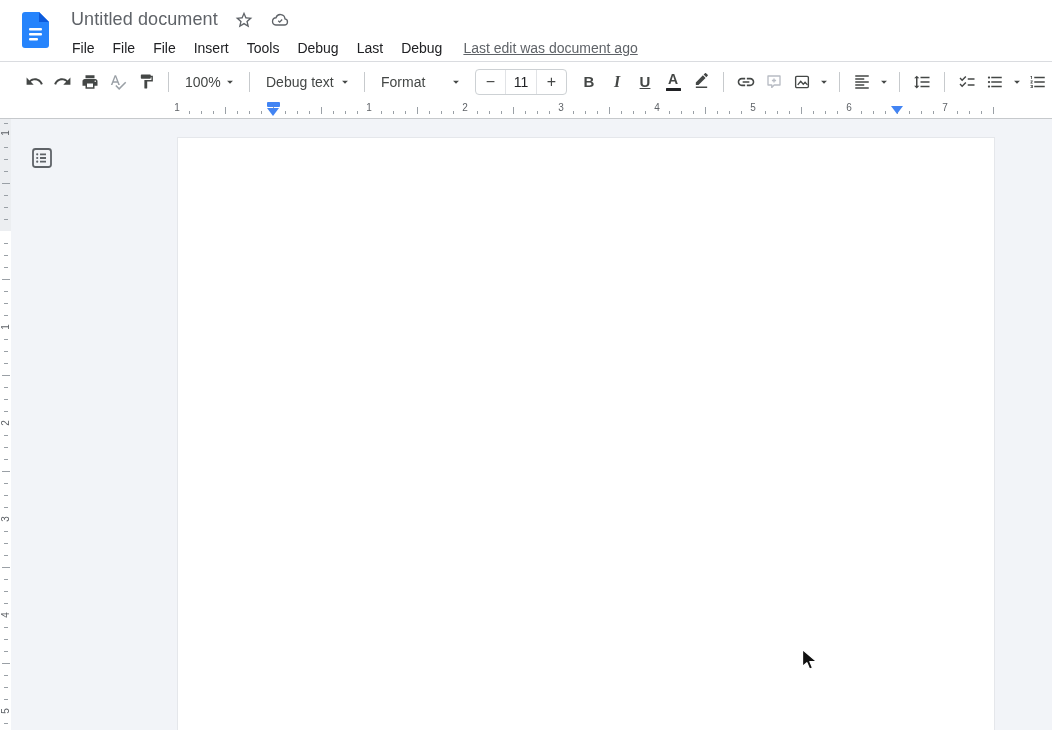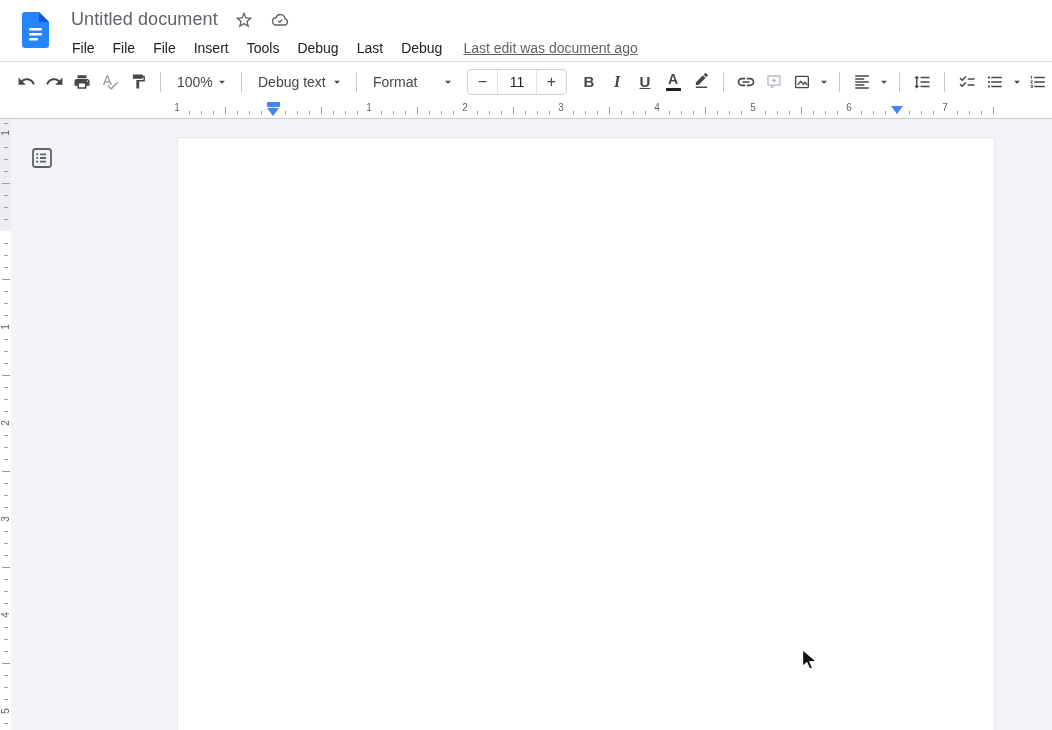"100%" .toolbar { padding-left: 12px -> 20px }
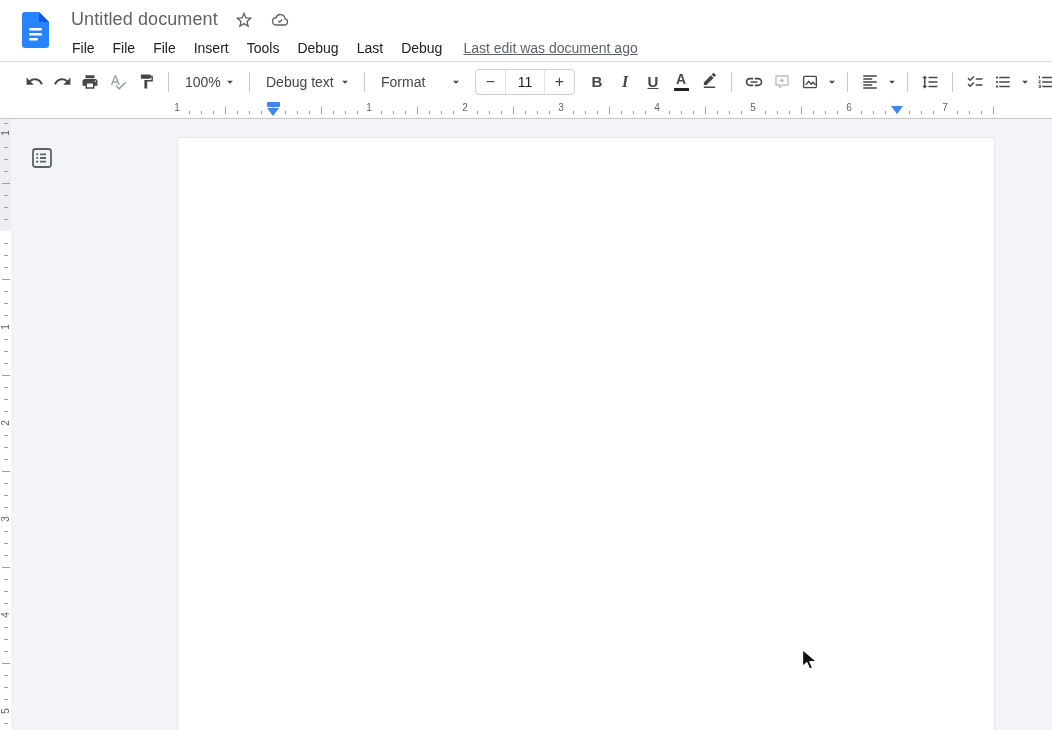"11" .size-val { width: 40px -> 32px }
